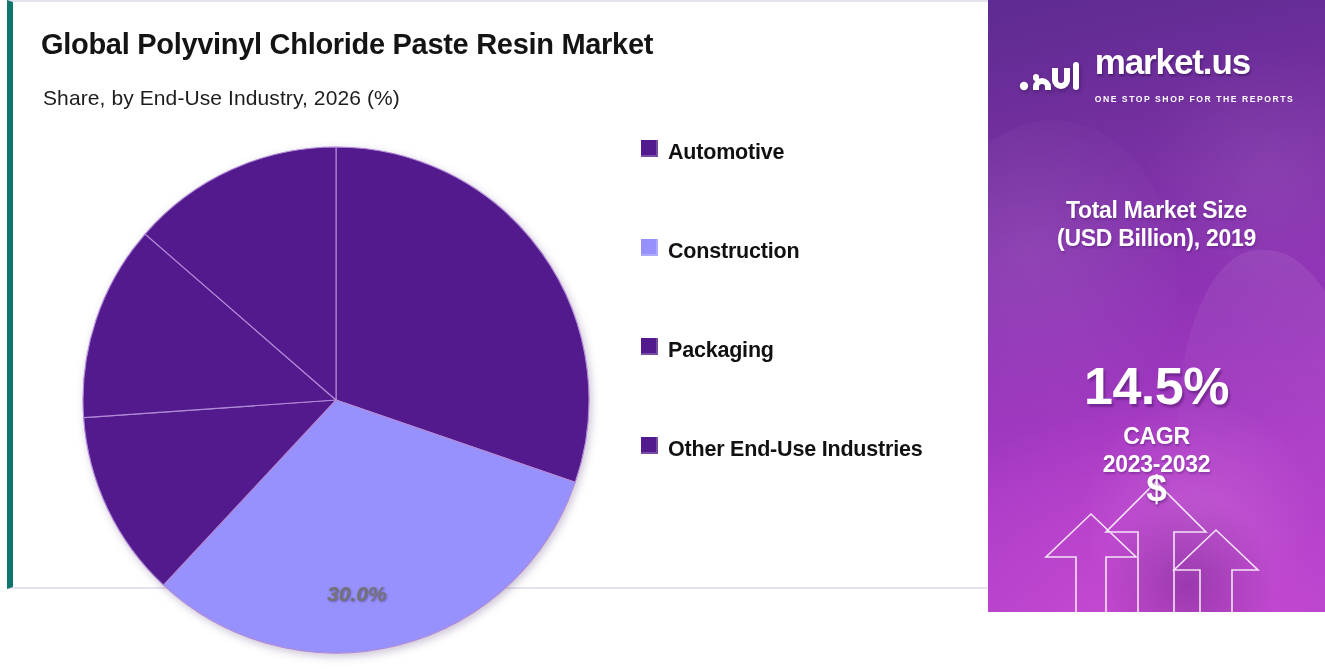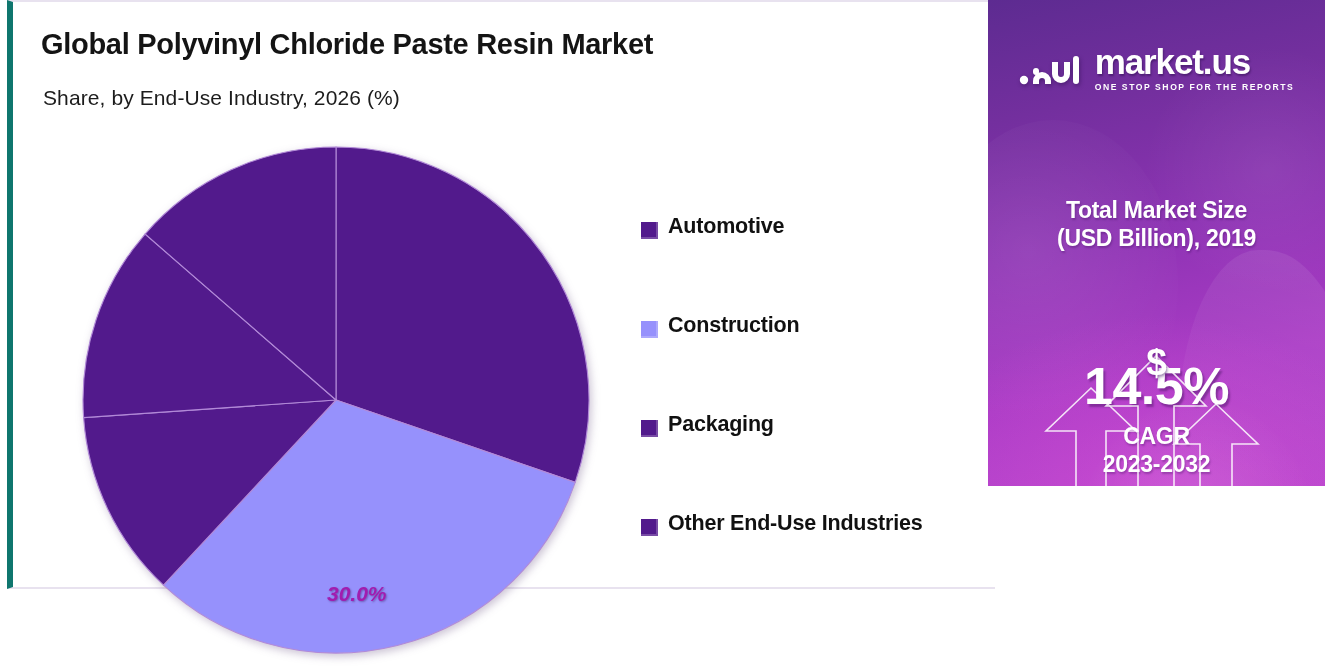"market.us" #brand-panel { height: 486px -> 612px }
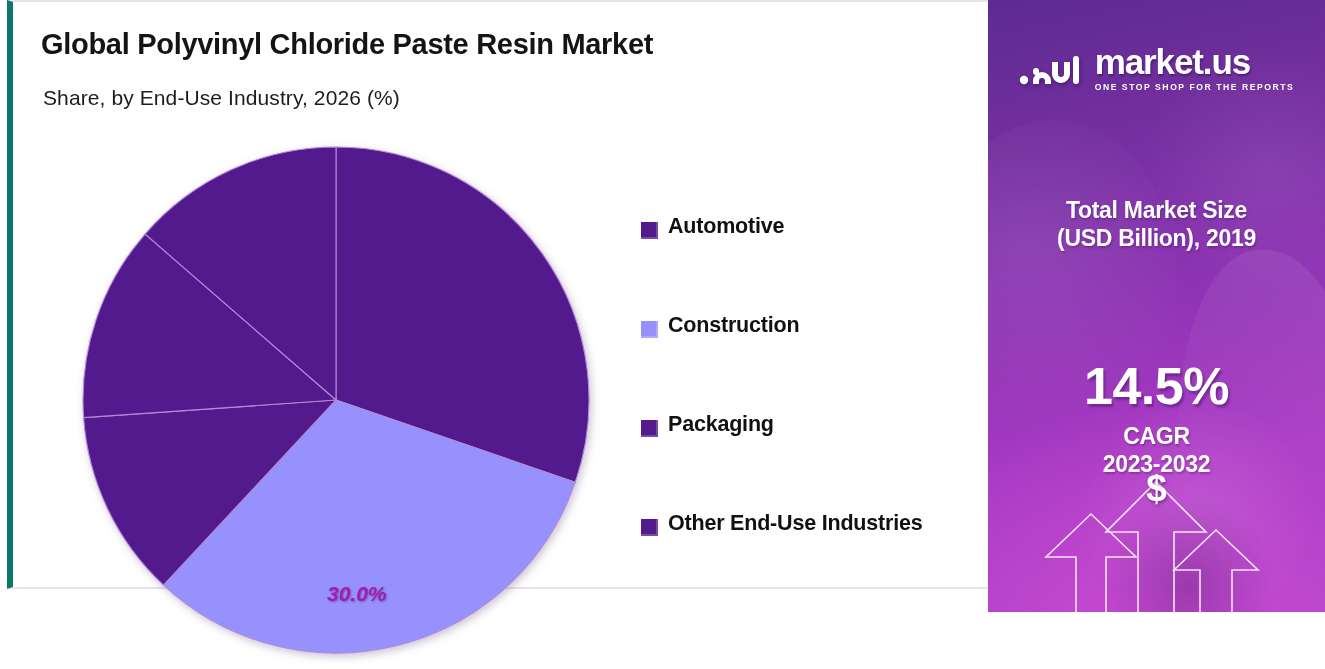"ONE STOP SHOP FOR THE" #logo-tagline { margin-top: 4px -> 16px }
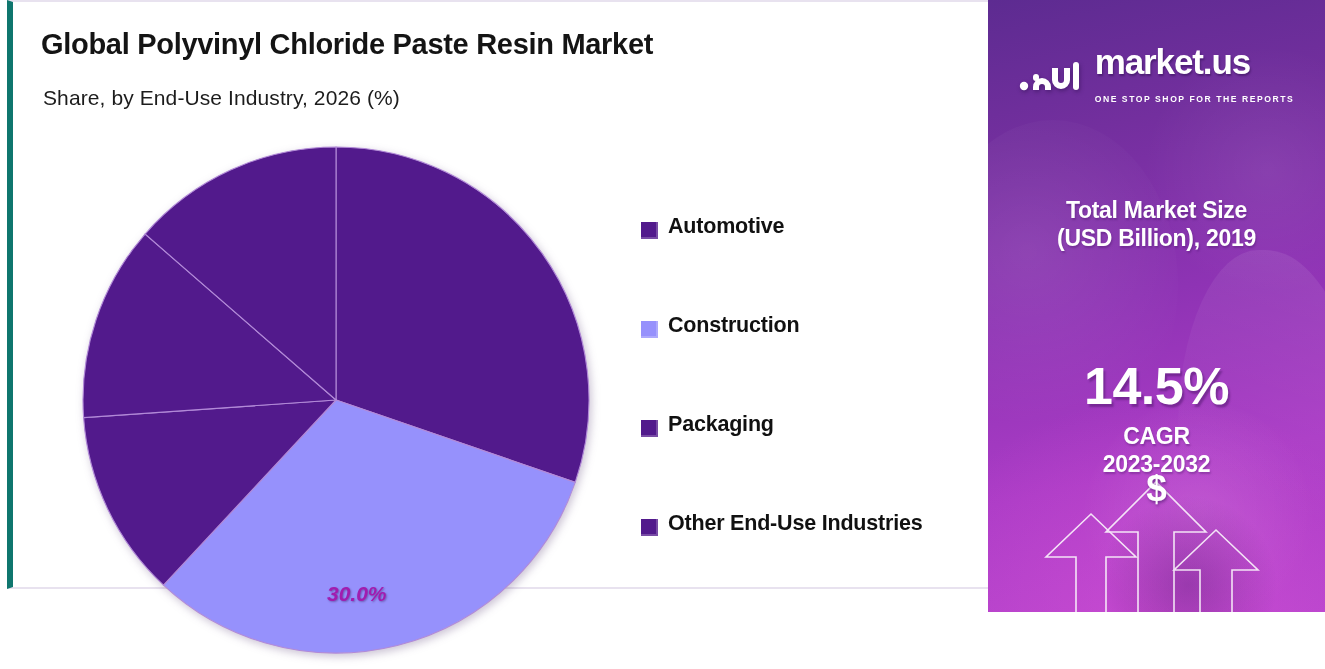"Automotive" .legend-item { align-items: flex-end -> flex-start }
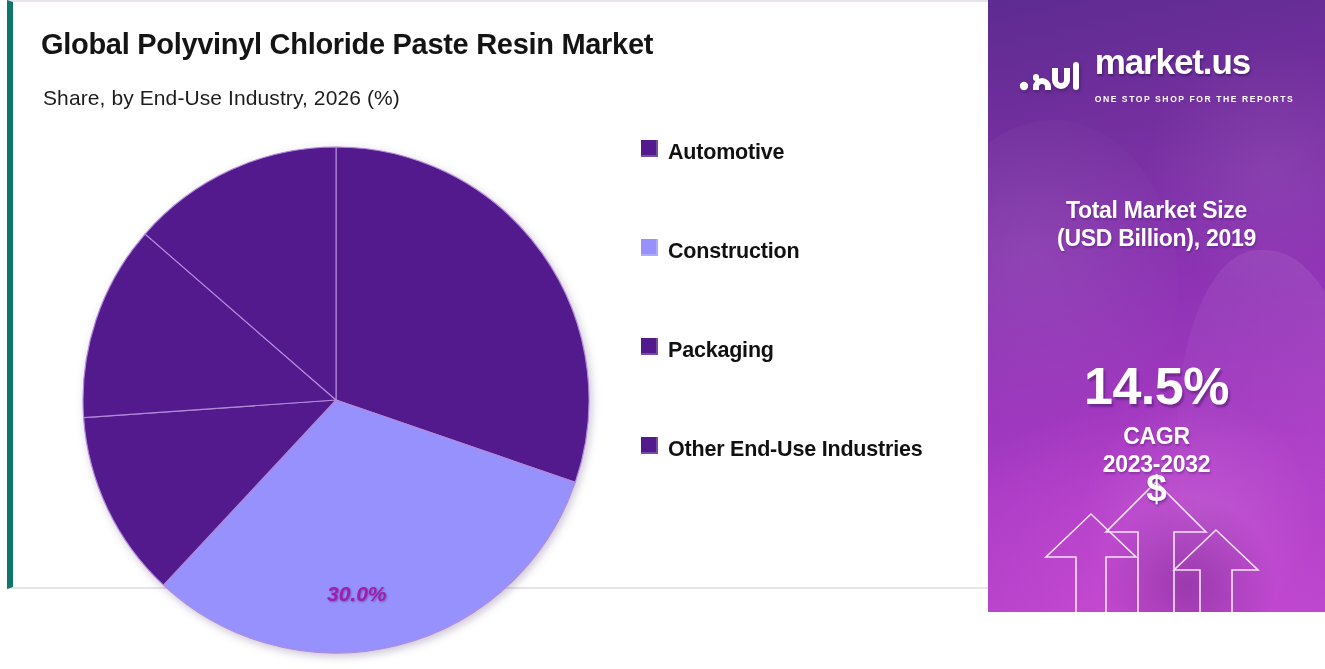"30.0%" #pie-label { color: #a21caf -> #737373 }
